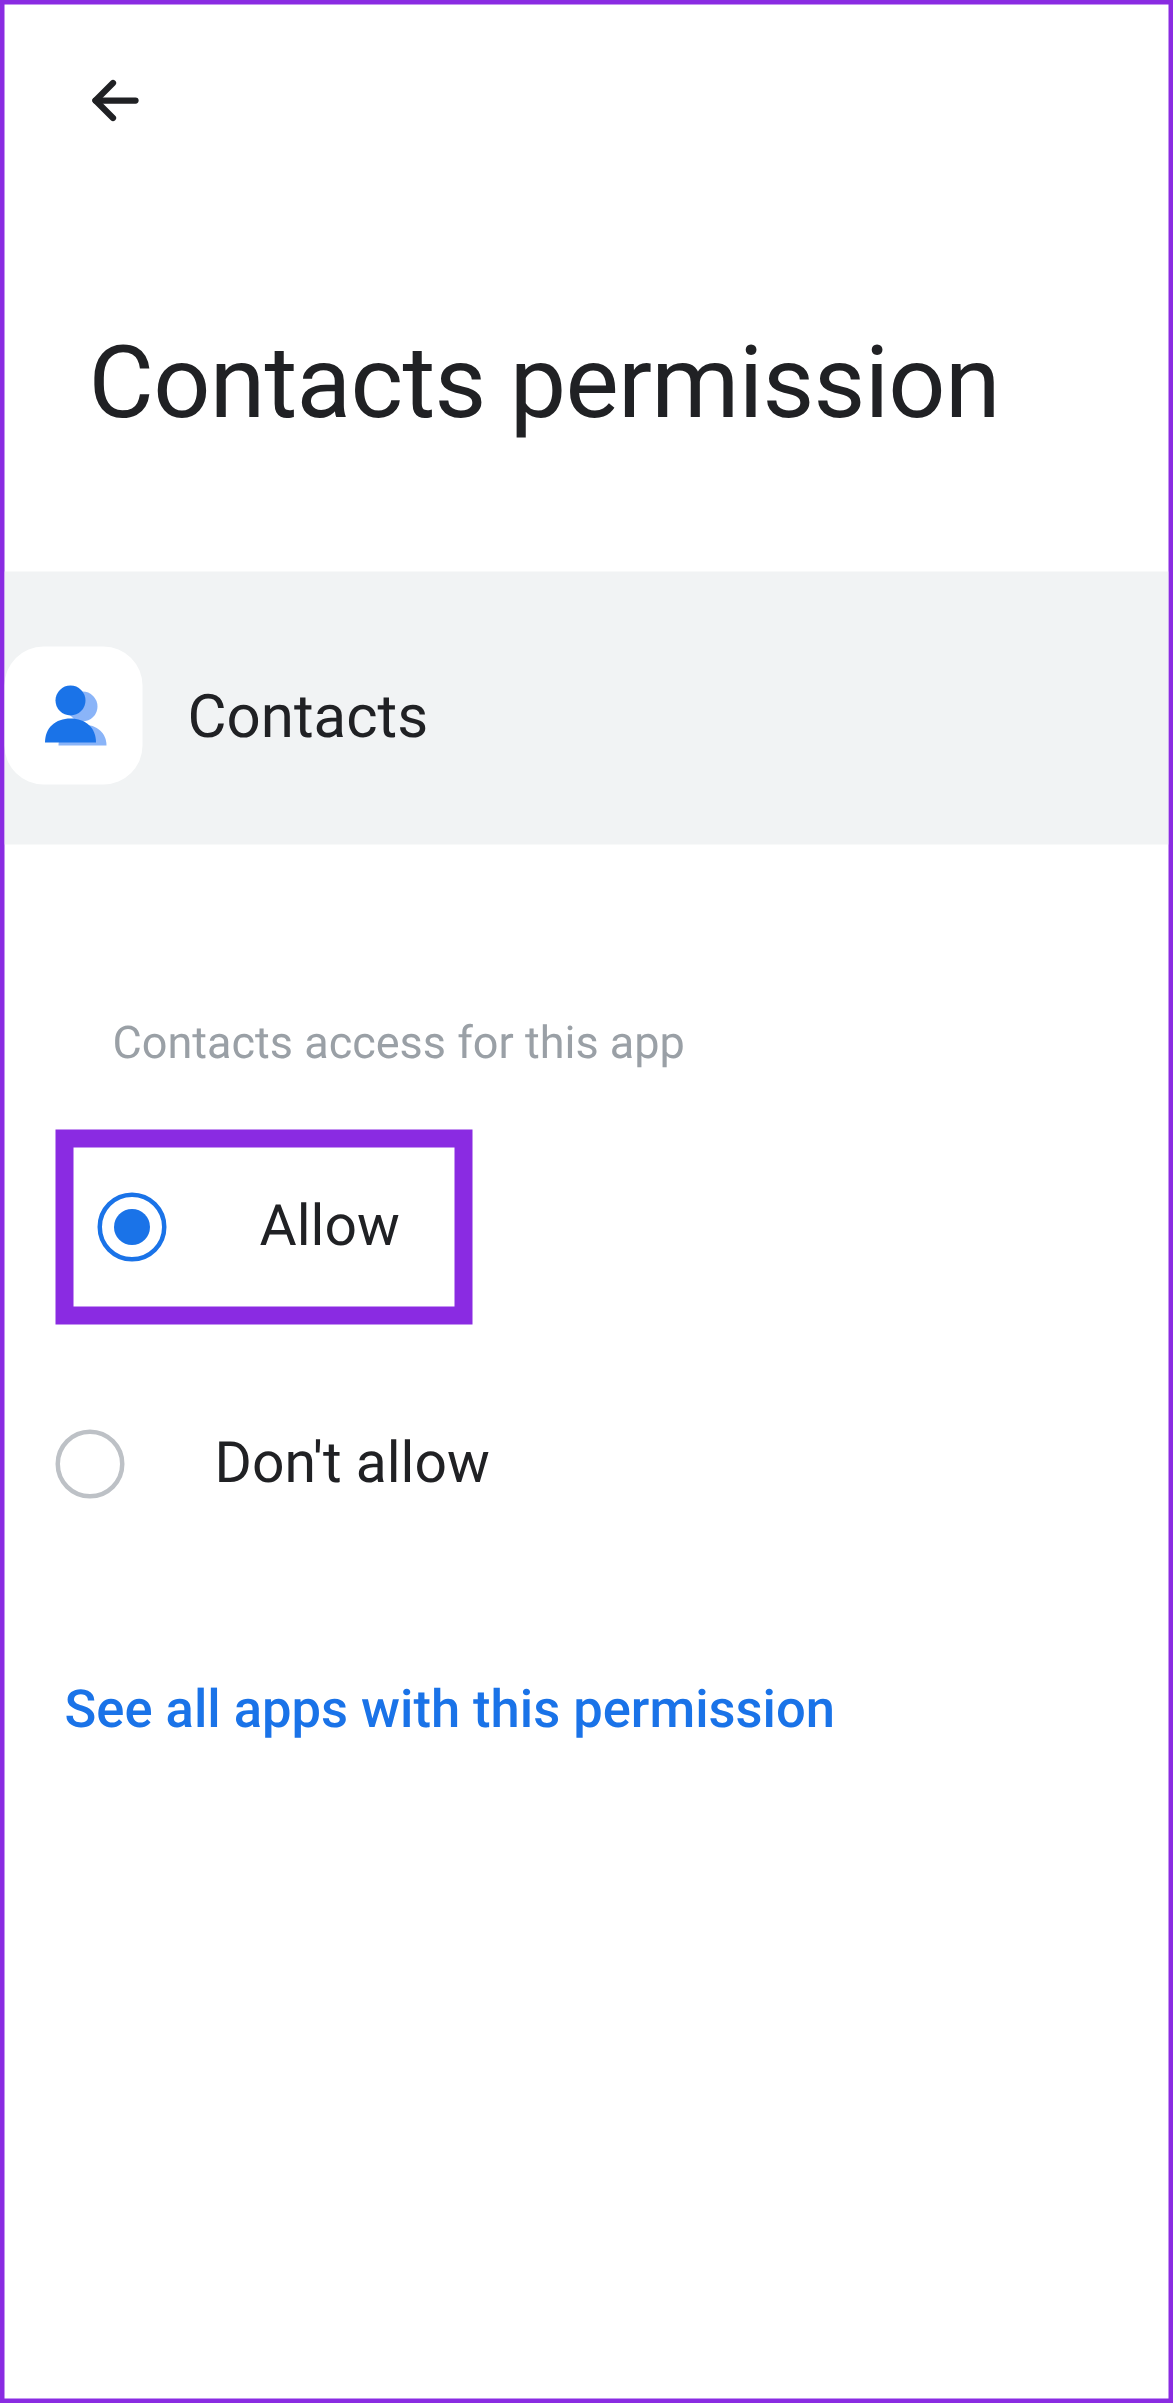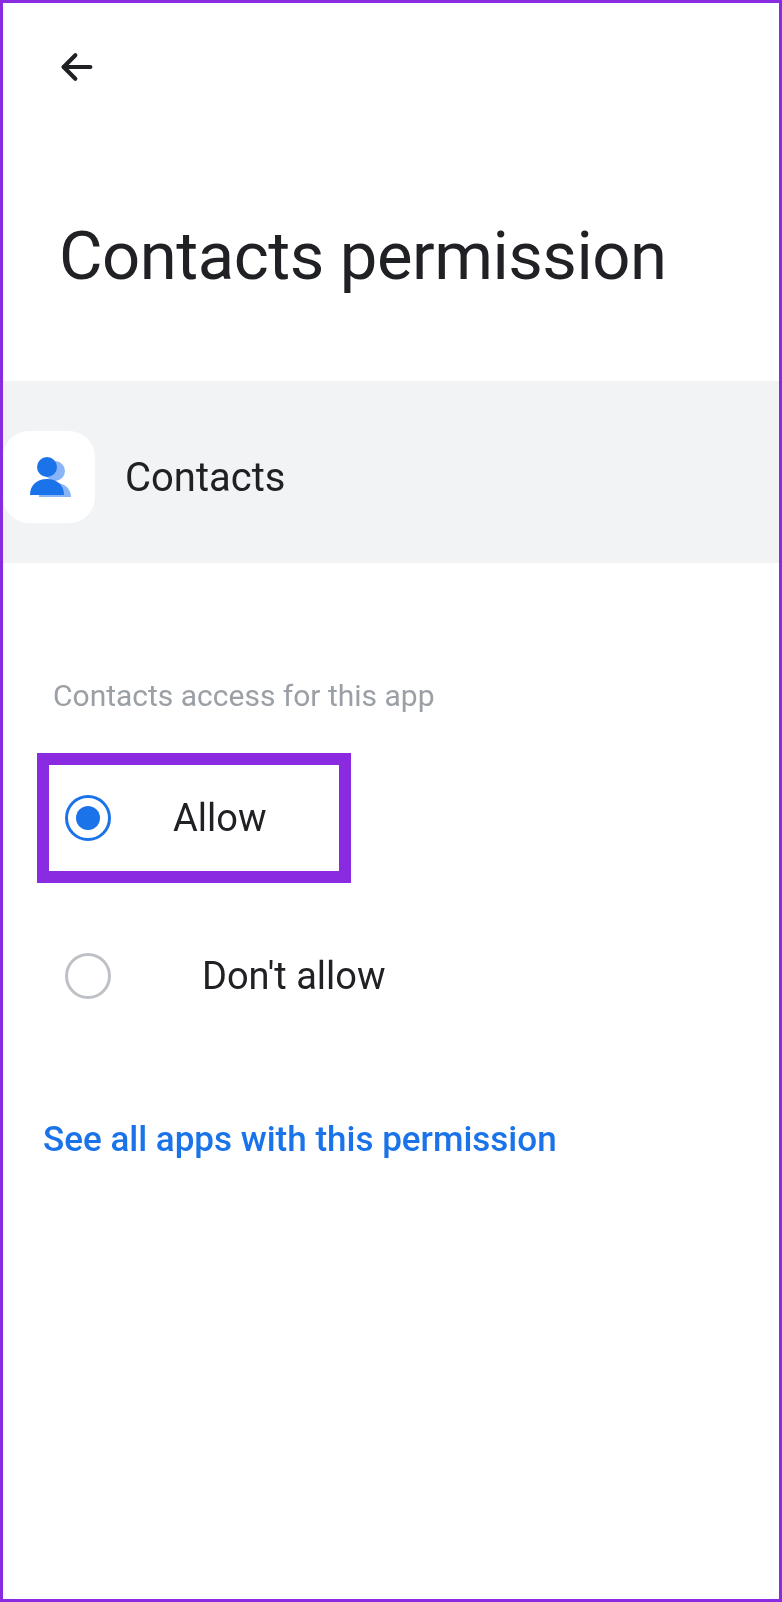"Contacts access for this app" .section-label { padding: 0 0 40px 50px -> 0 0 40px 72px }
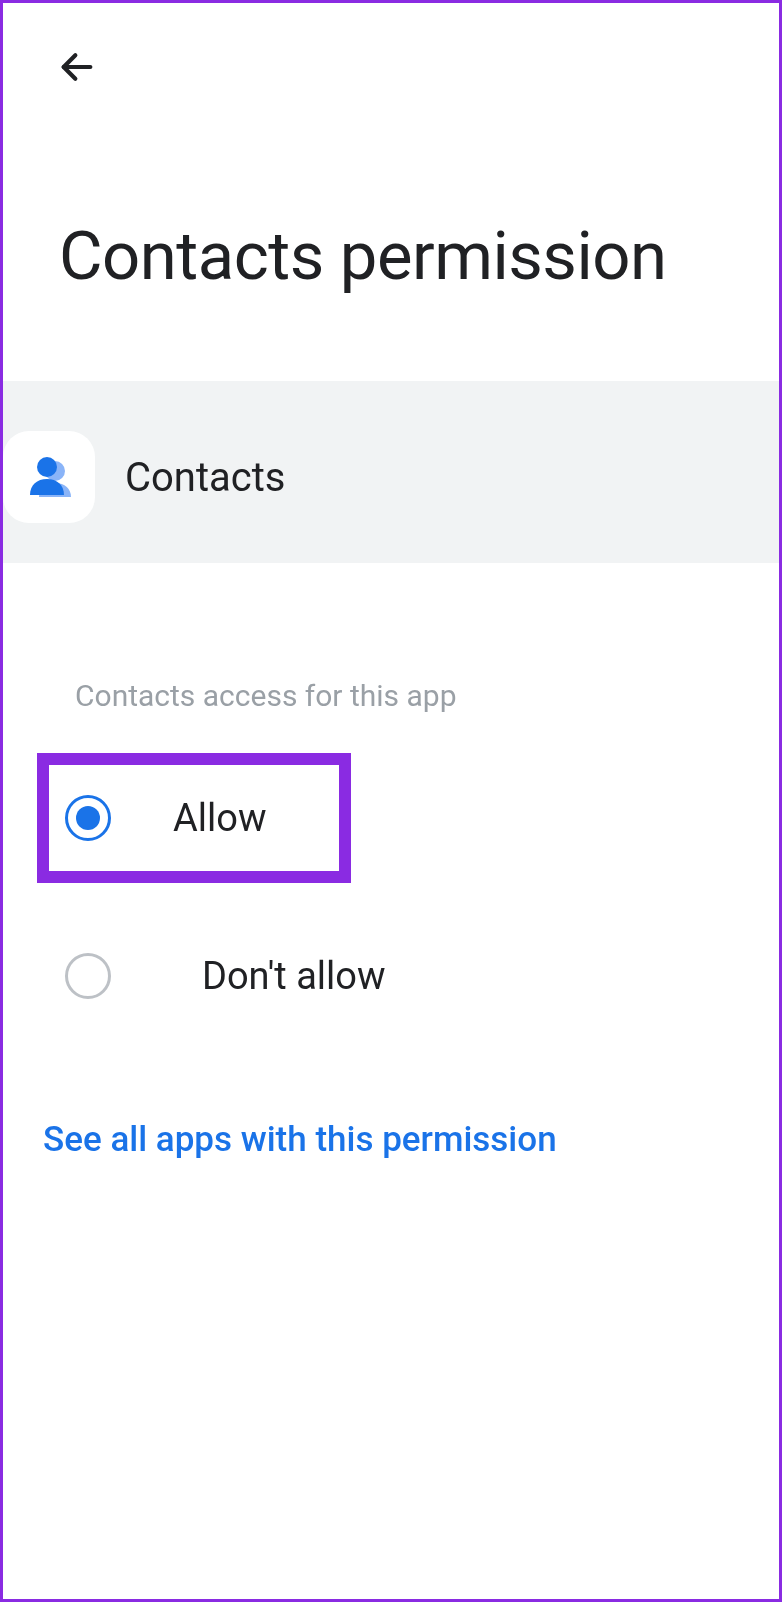"Allow" .radio-option.highlighted { width: 314px -> 278px }
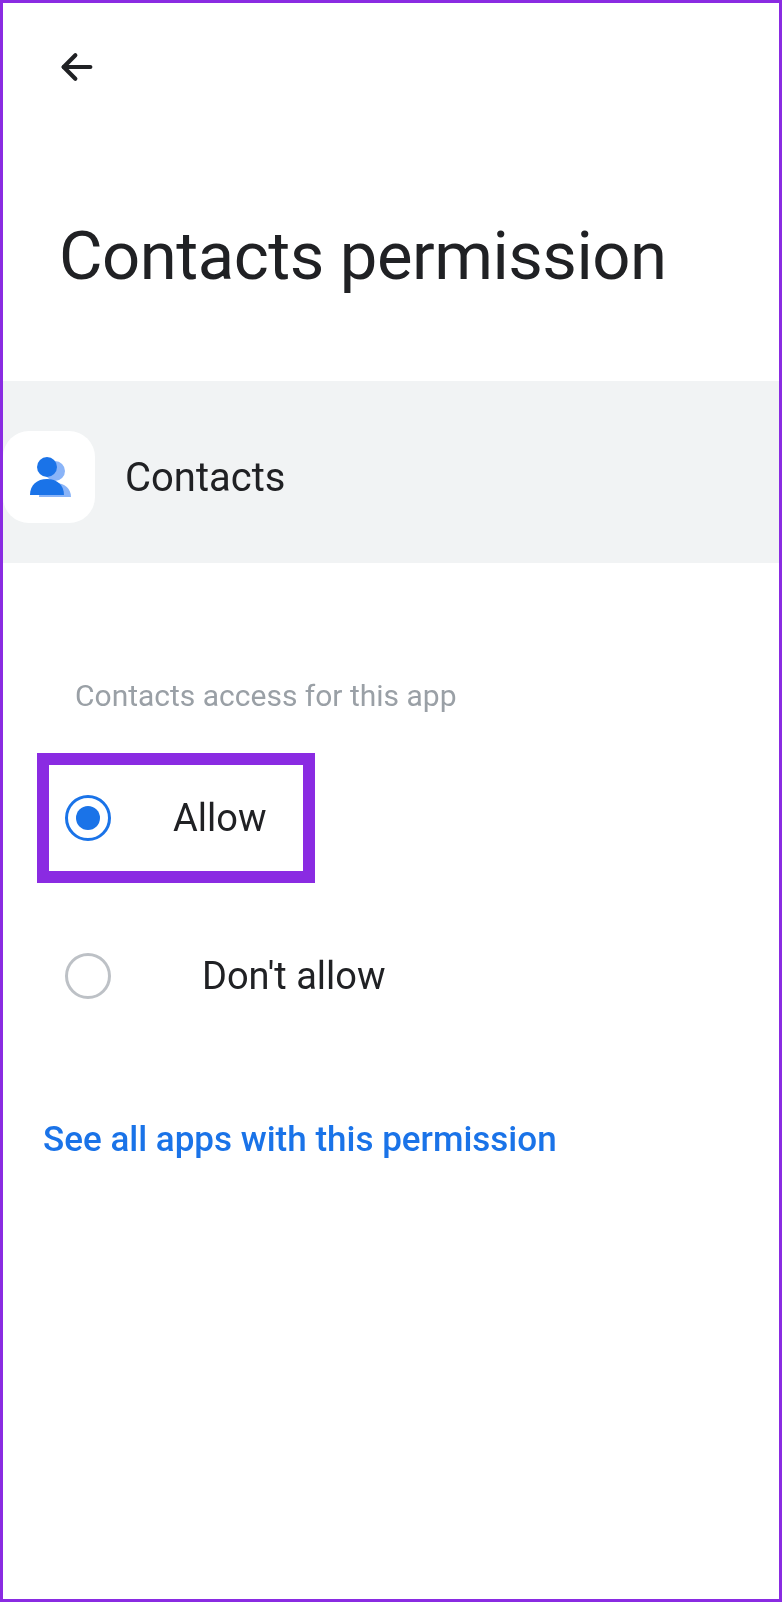"Don't allow" .radio-option { gap: 91px -> 60px; padding: 30px 0 30px 62px -> 30px 0 30px 34px }
